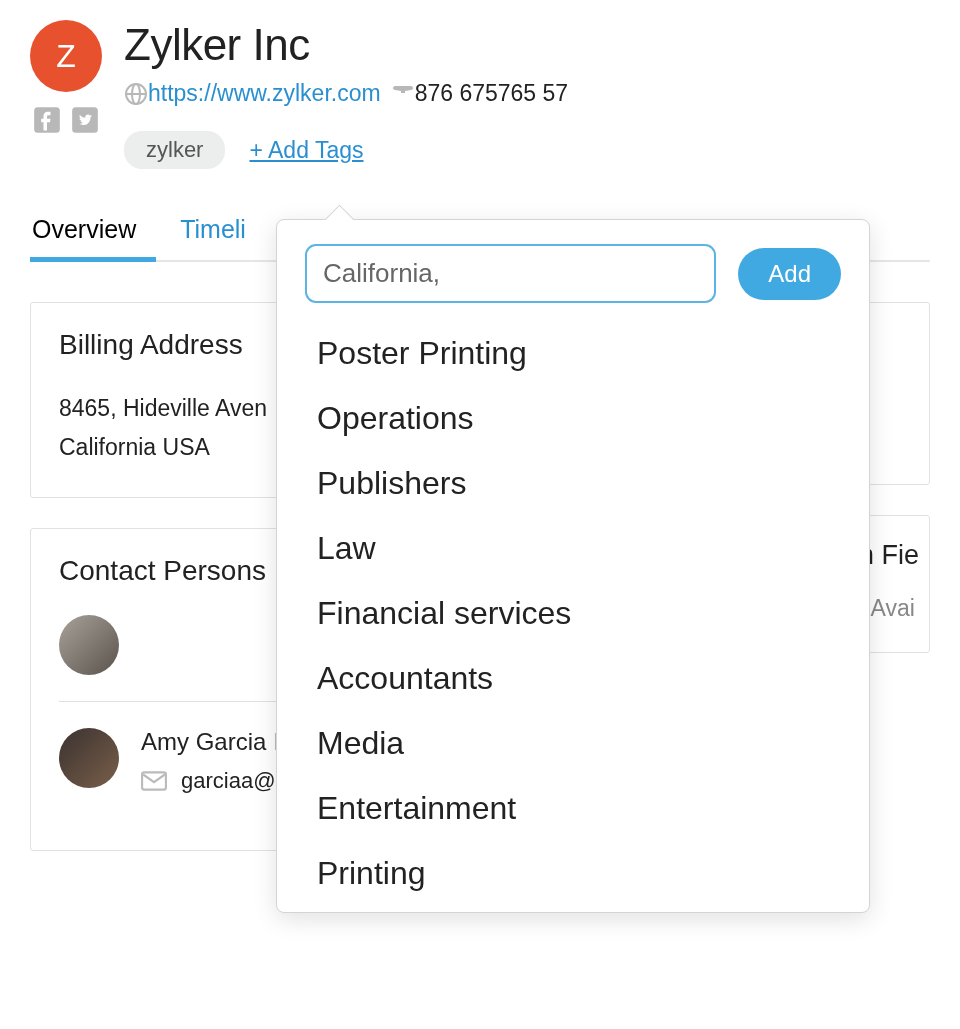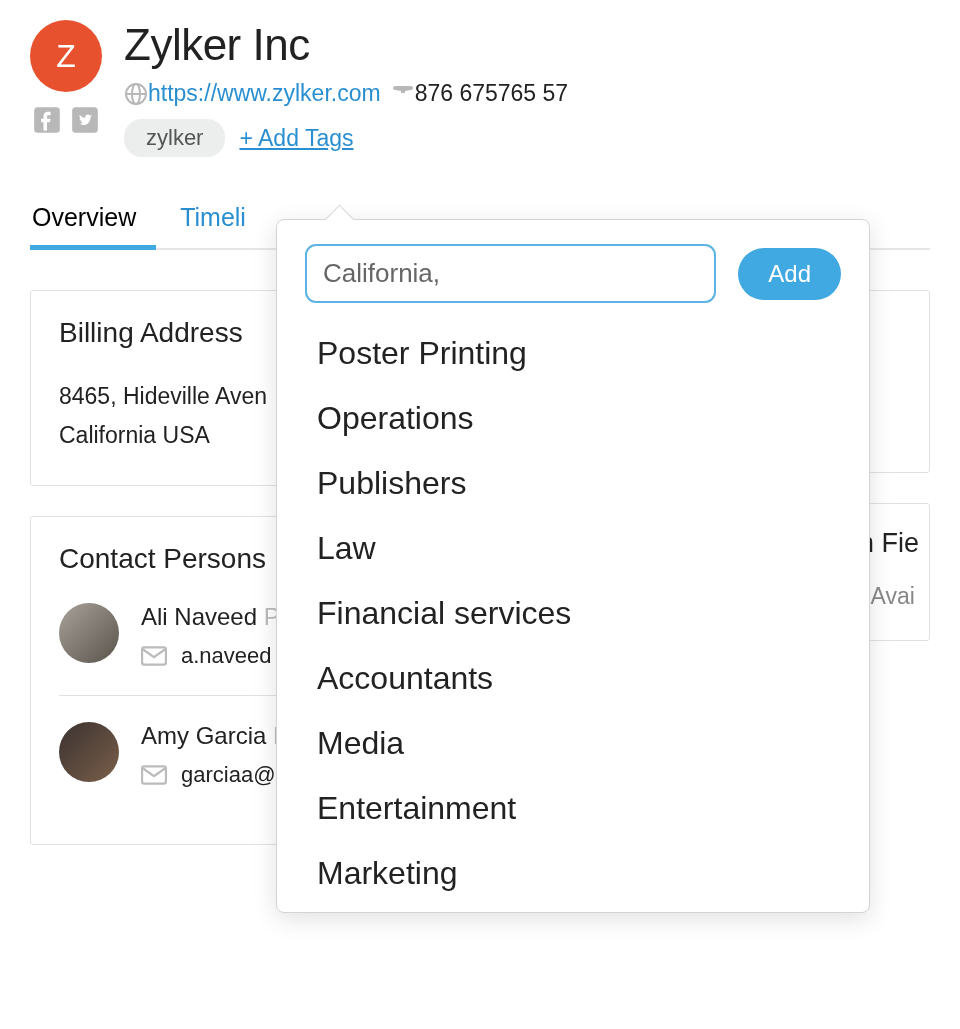"zylker" .tags-row { gap: 14px -> 24px; margin-top: 12px -> 24px }
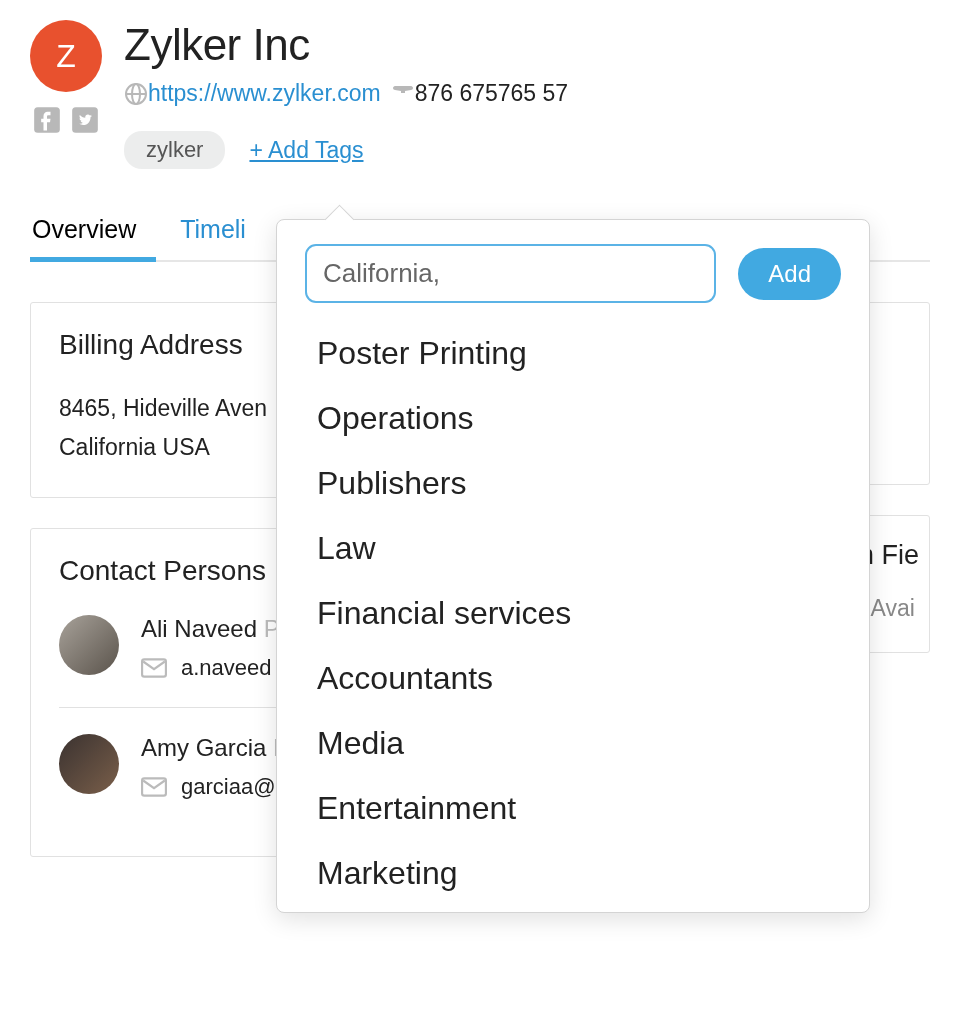"Ali Naveed P" div.person-info { html: <div> <div> <span>Ali Naveed</span> <span>P</span> </div> <div> <svg> <rect></rect> <path></path> </svg> <span>a.naveed</span> </div> </div> -> none }
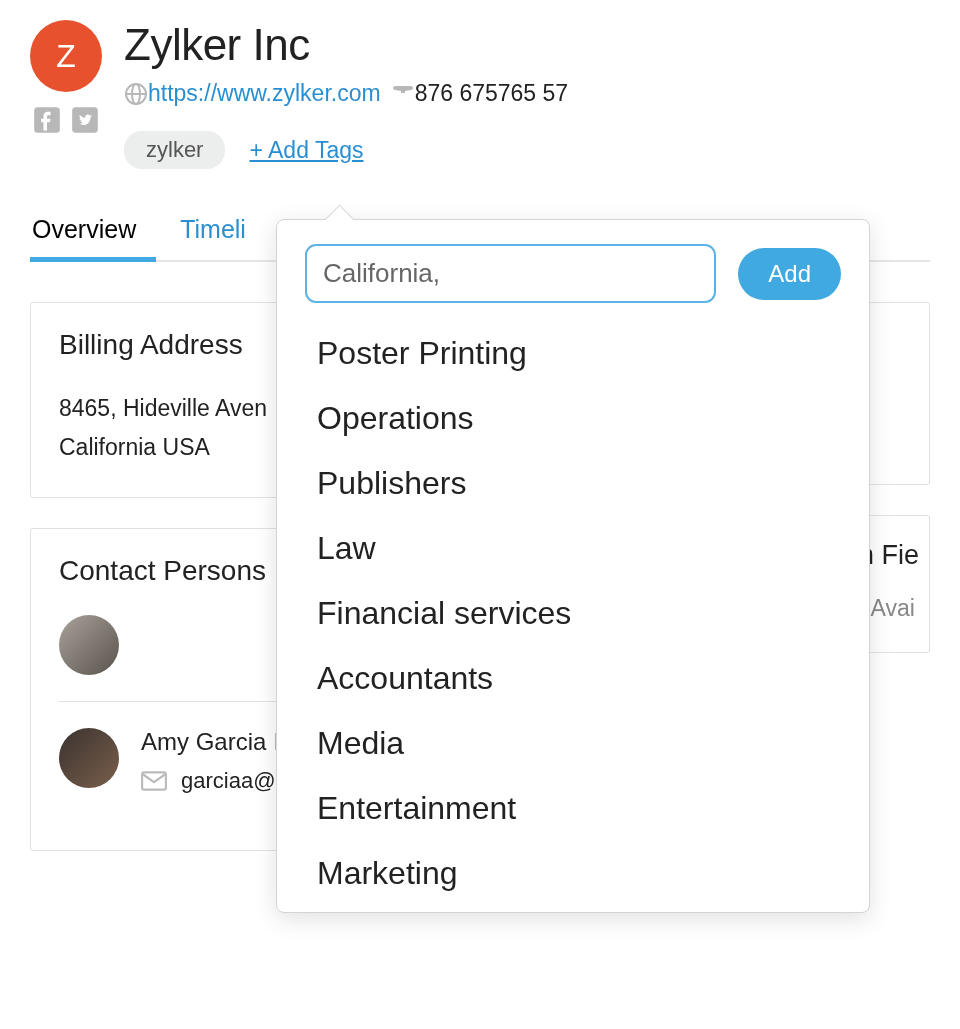"Marketing" div.sugg-item { text: Marketing -> Printing }
